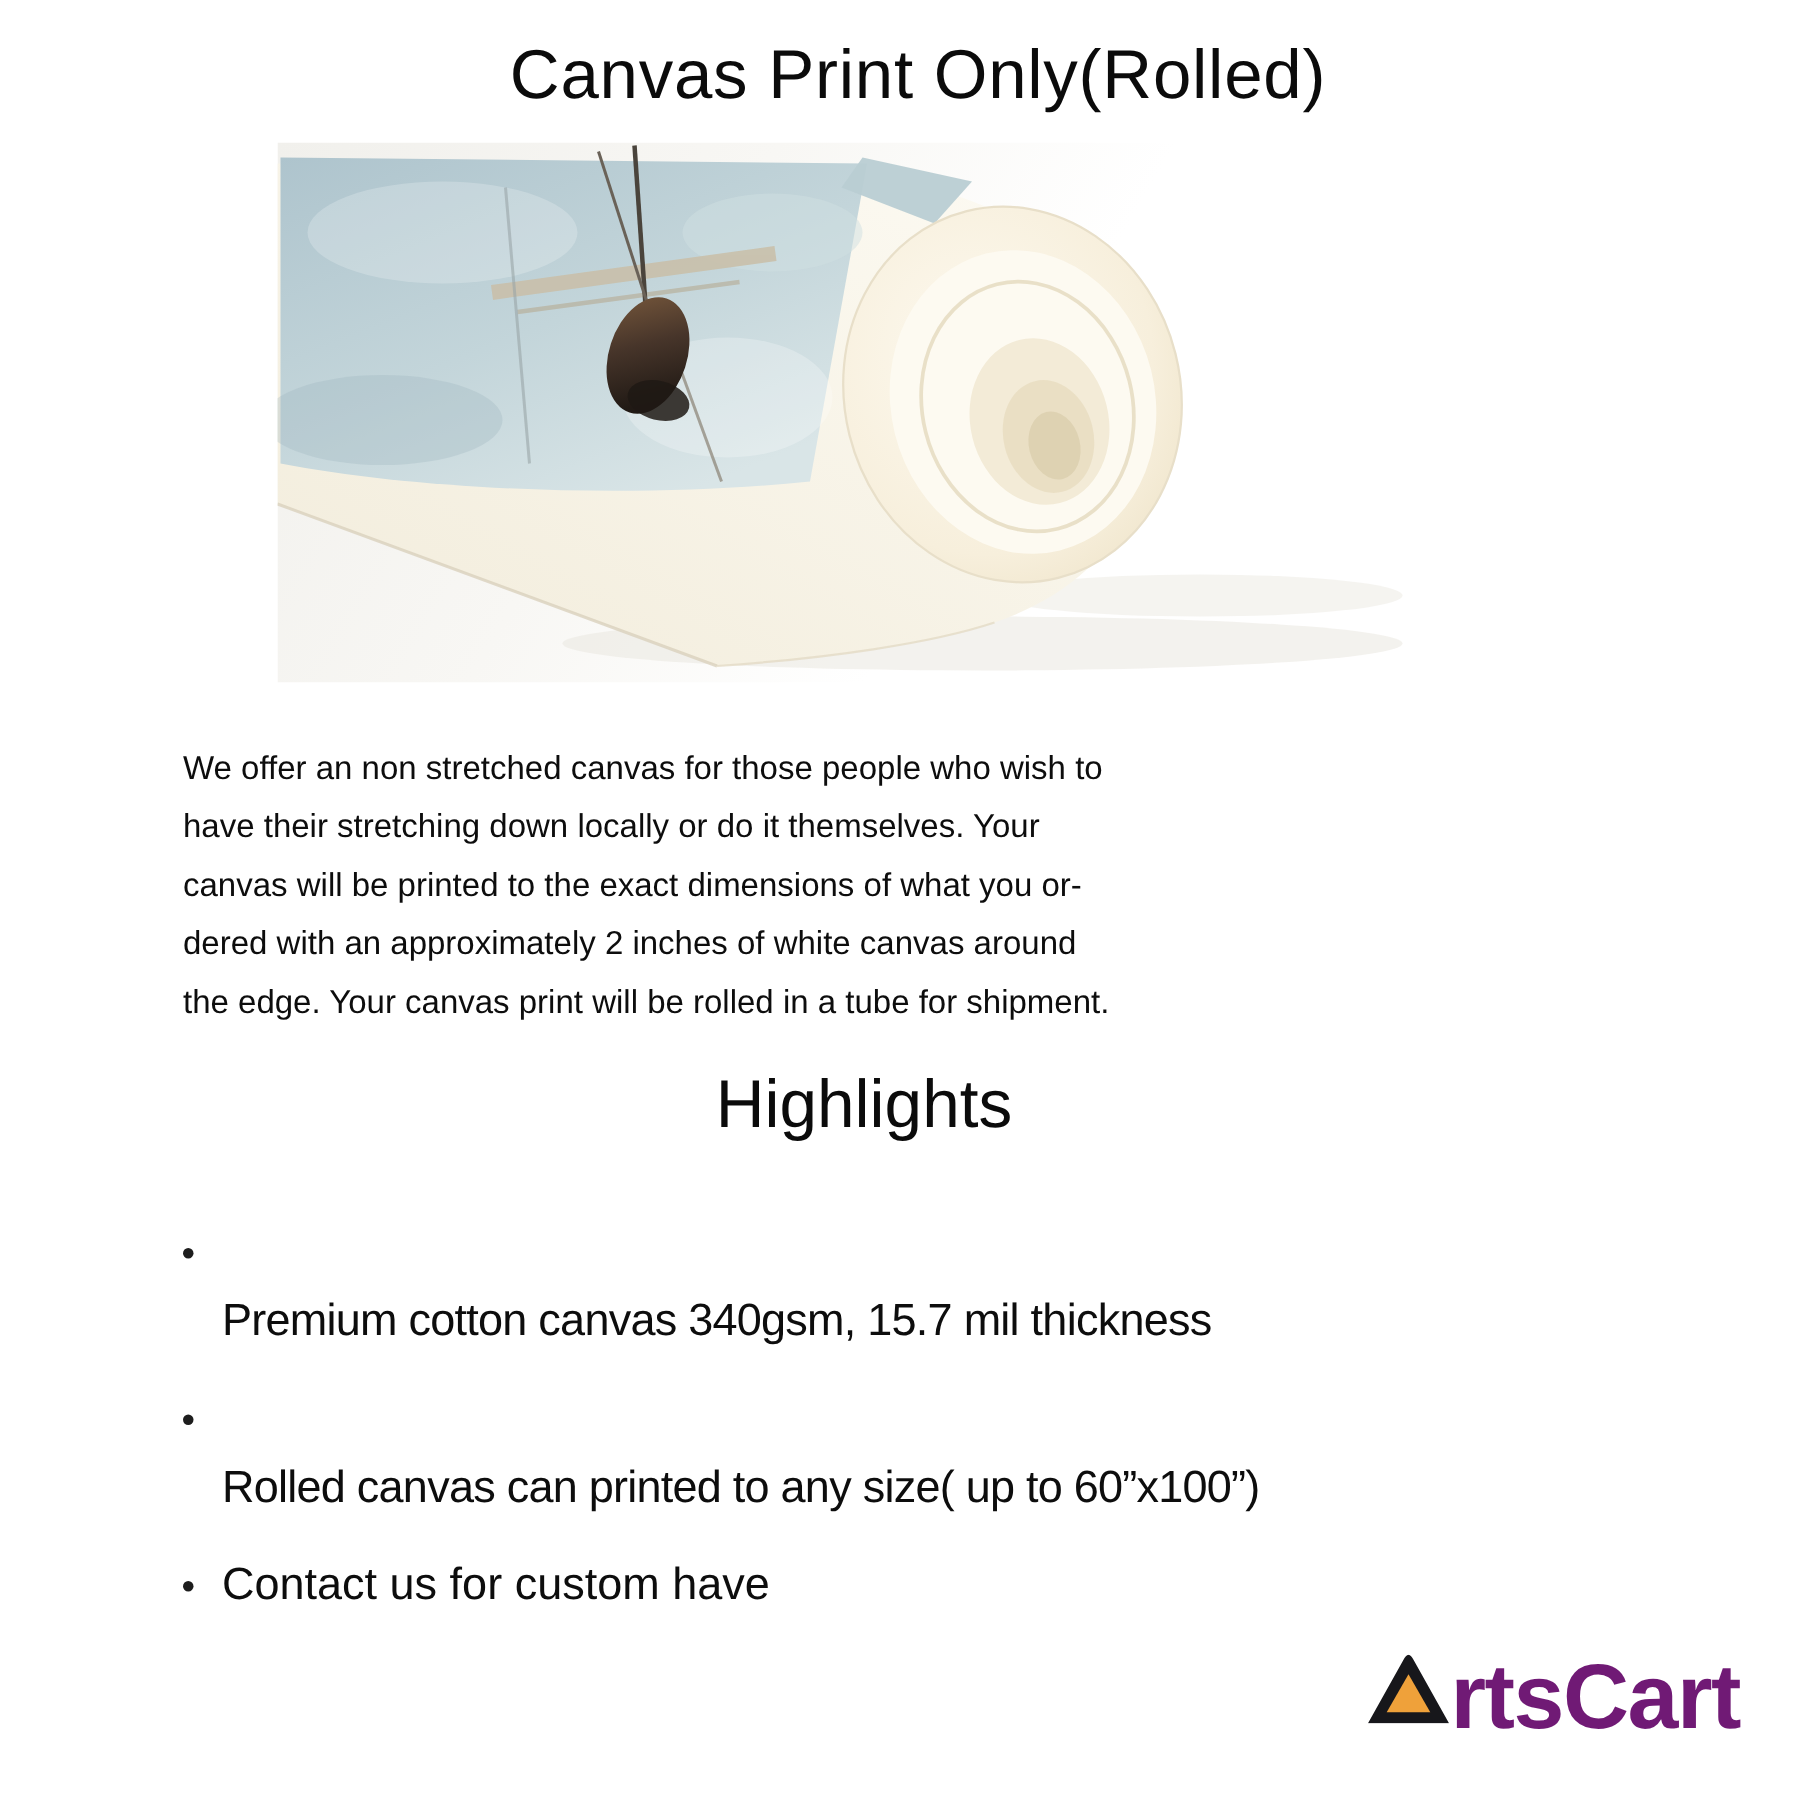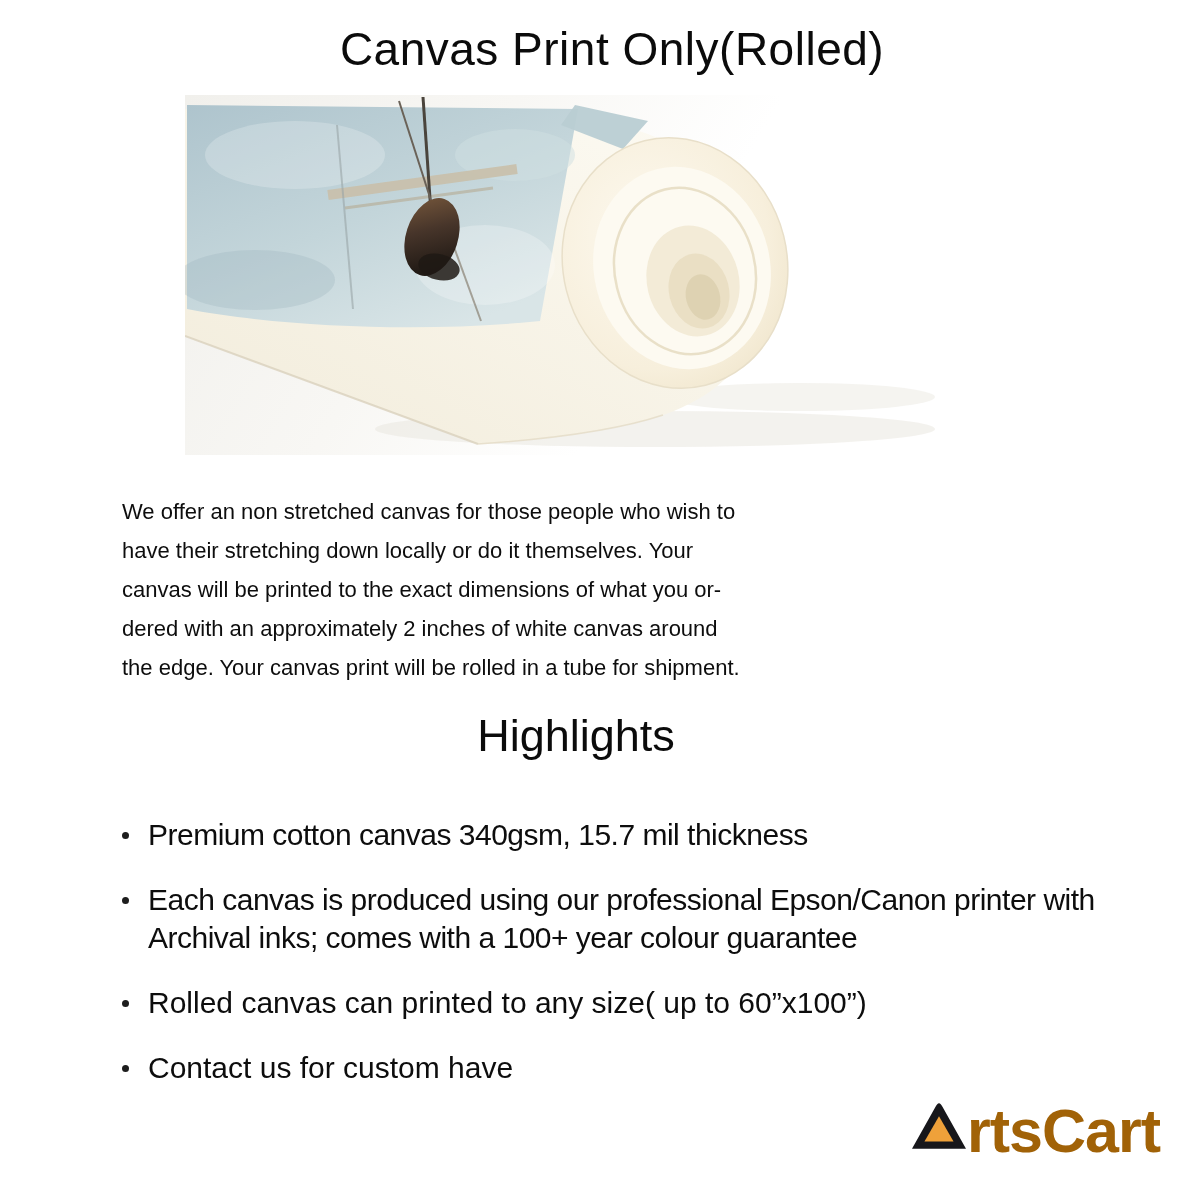"Premium cotton canvas 340gsm, 15.7" .bullets li:nth-child(-n+2) .text { margin-top: none -> 46px }
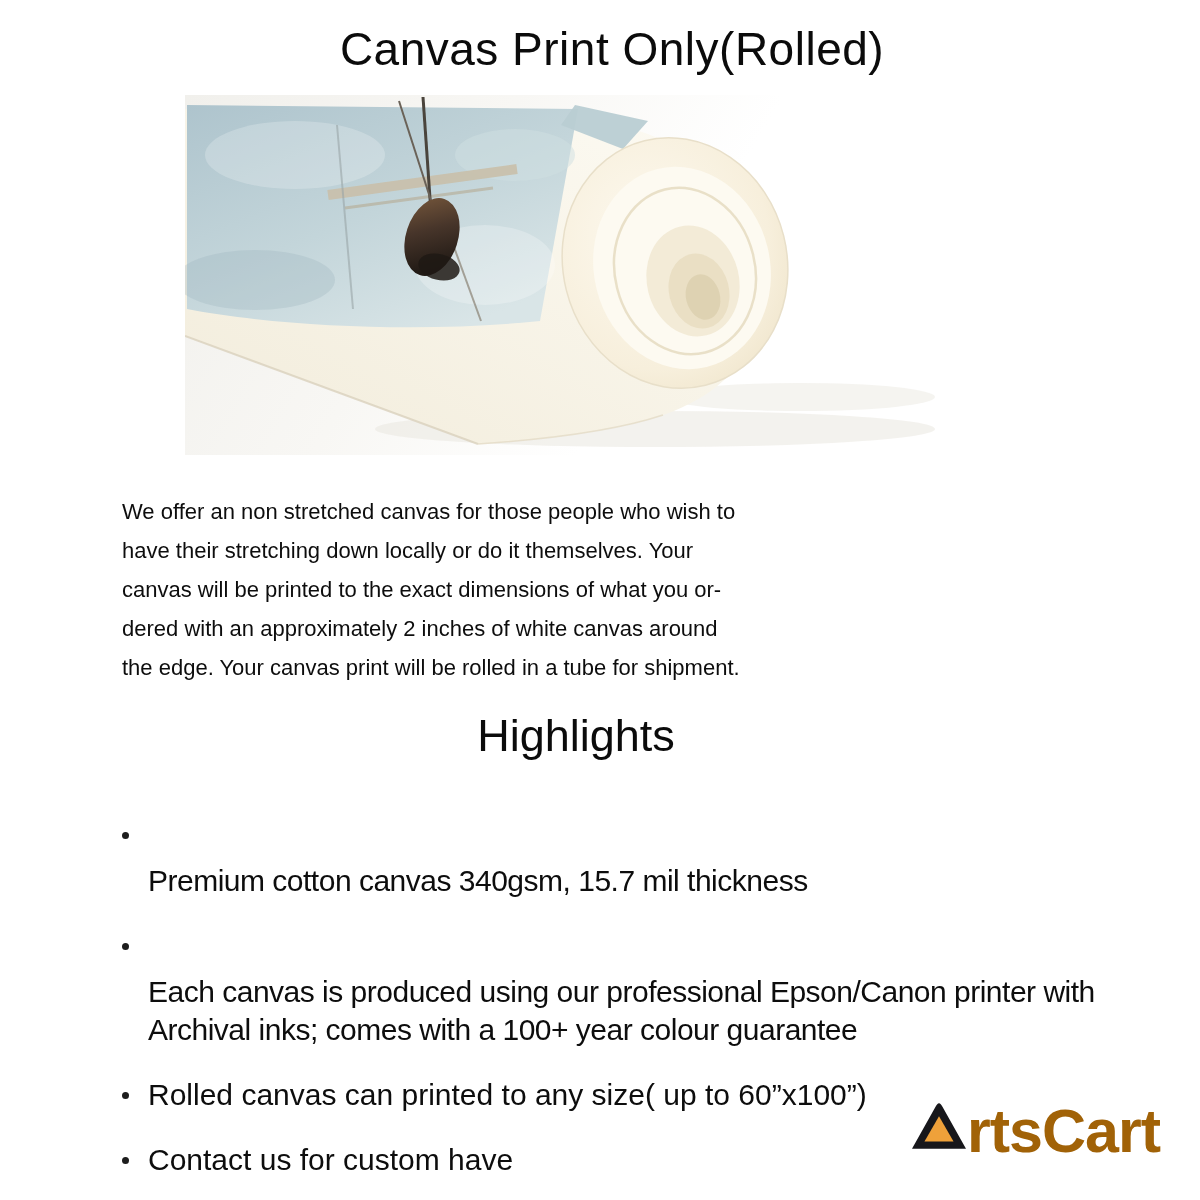"Each canvas is produced using" li { html: <li> <span></span> <span>Each canvas is produced using our professional Epson/Canon printer with Archival inks; comes with a 100+ year colour guarantee</span> </li> -> none }
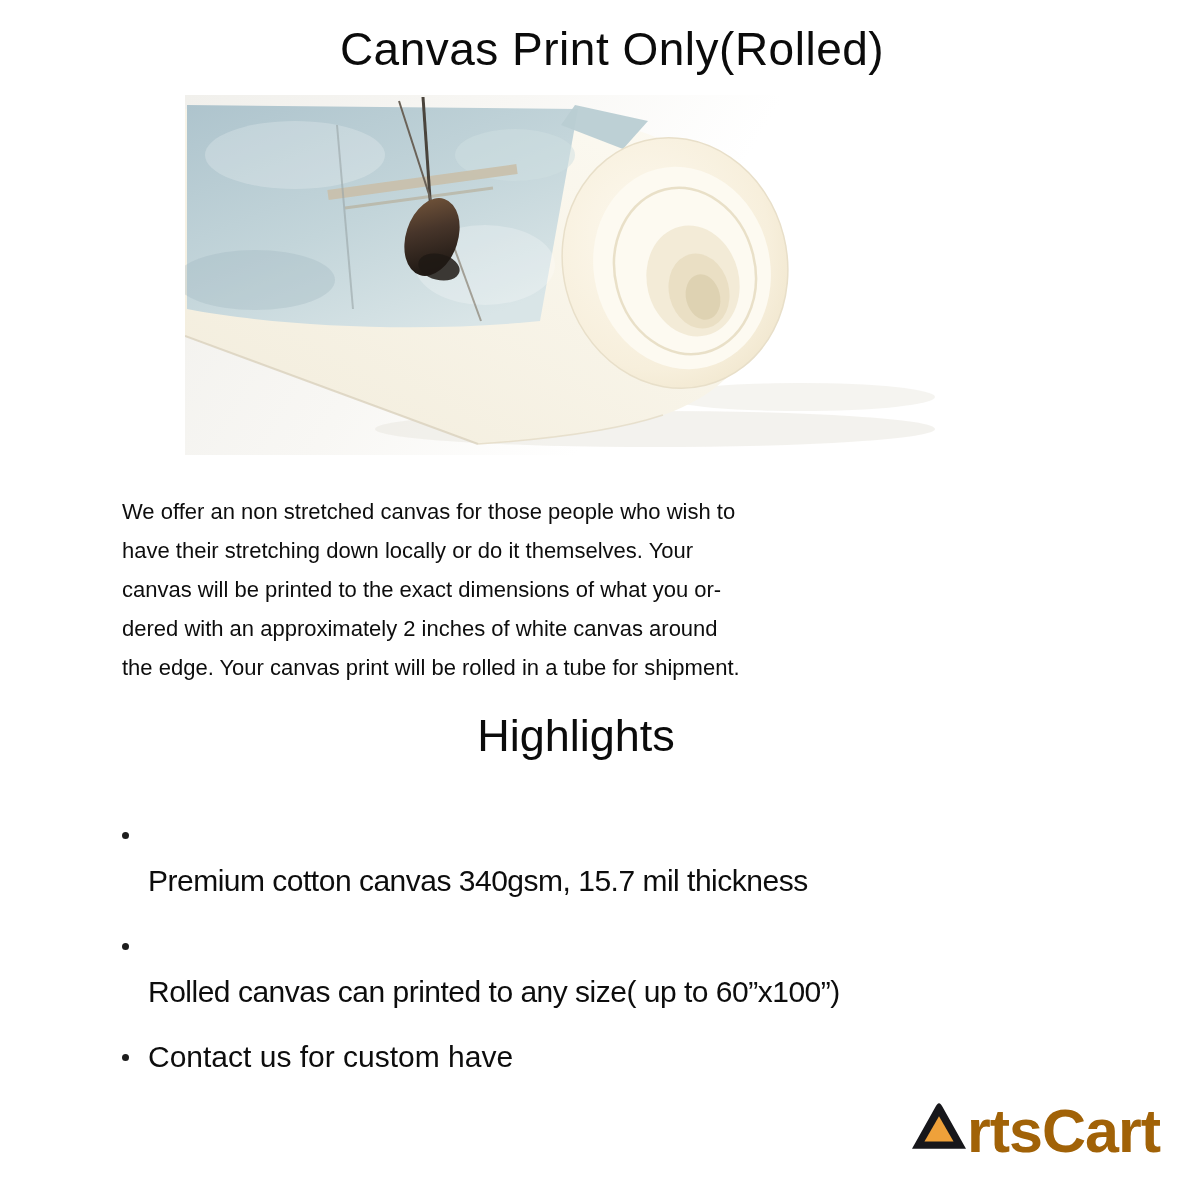"rtsCart" .logo .rest { color: #a16207 -> #701a75 }
